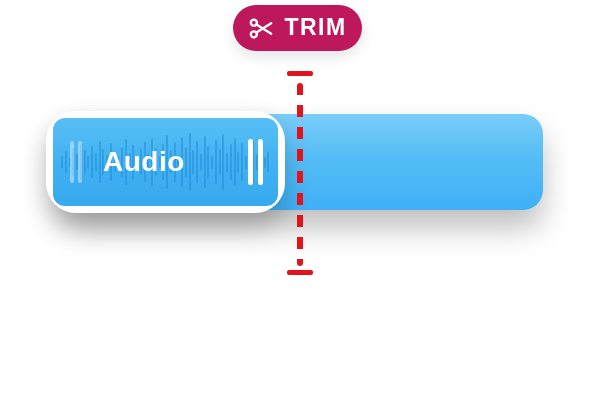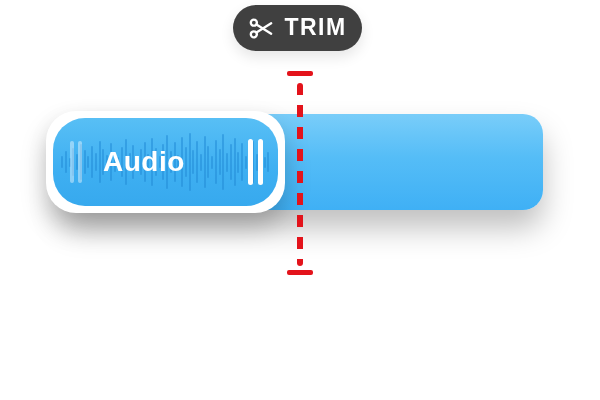"TRIM" .badge { background: #404040 -> #be185d }
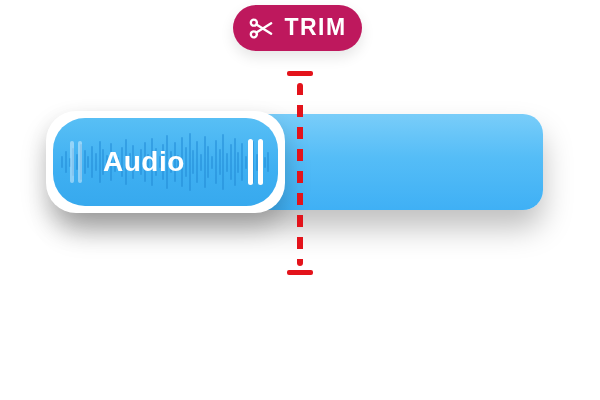"Audio" .clip-inner { border-radius: 32px -> 12px }
